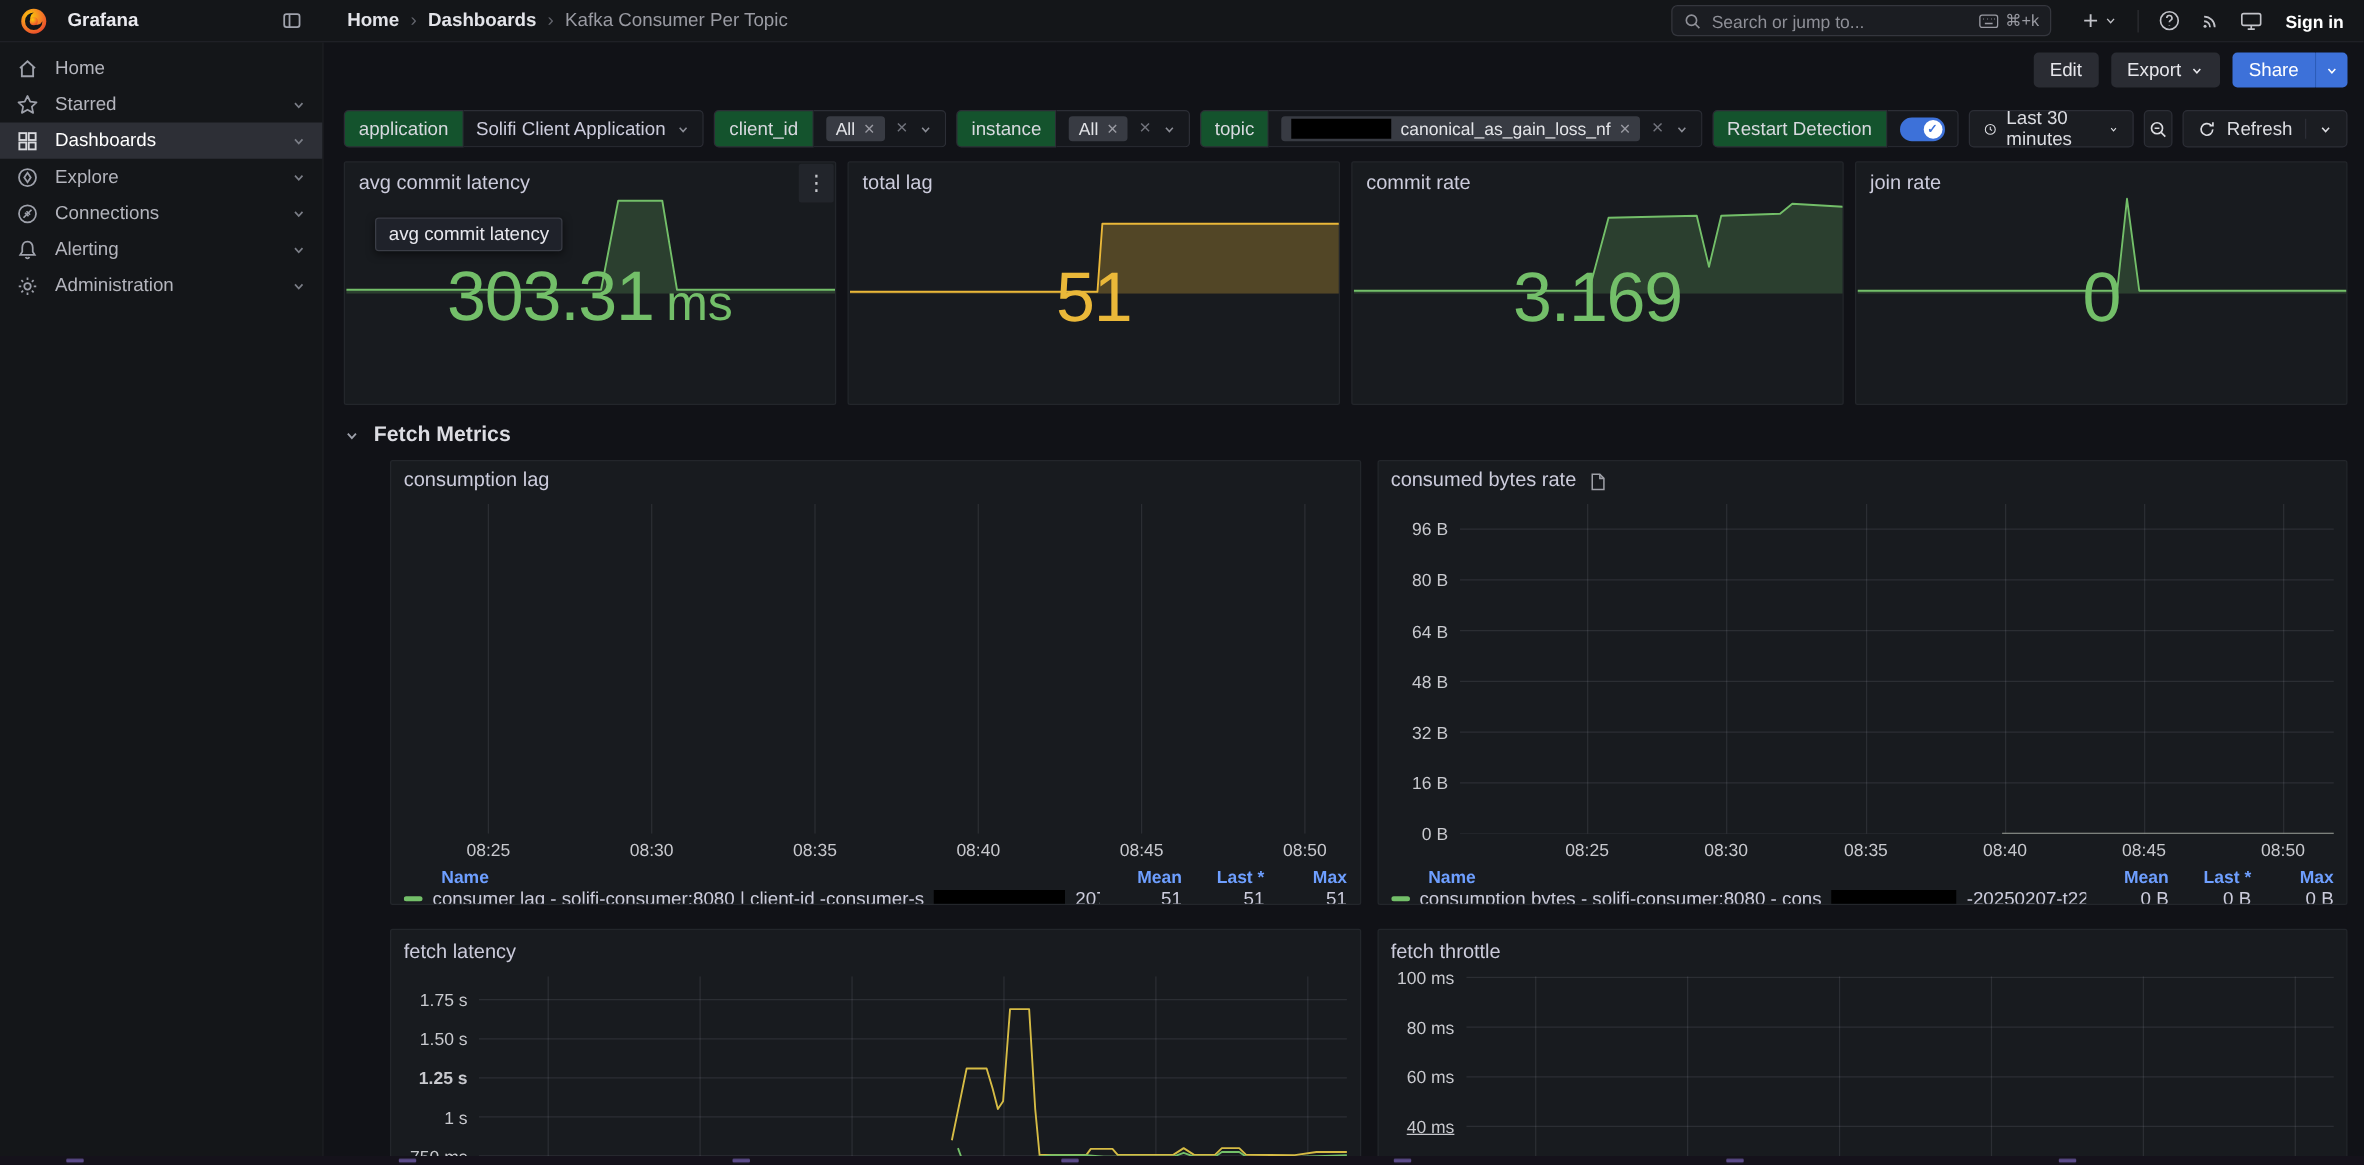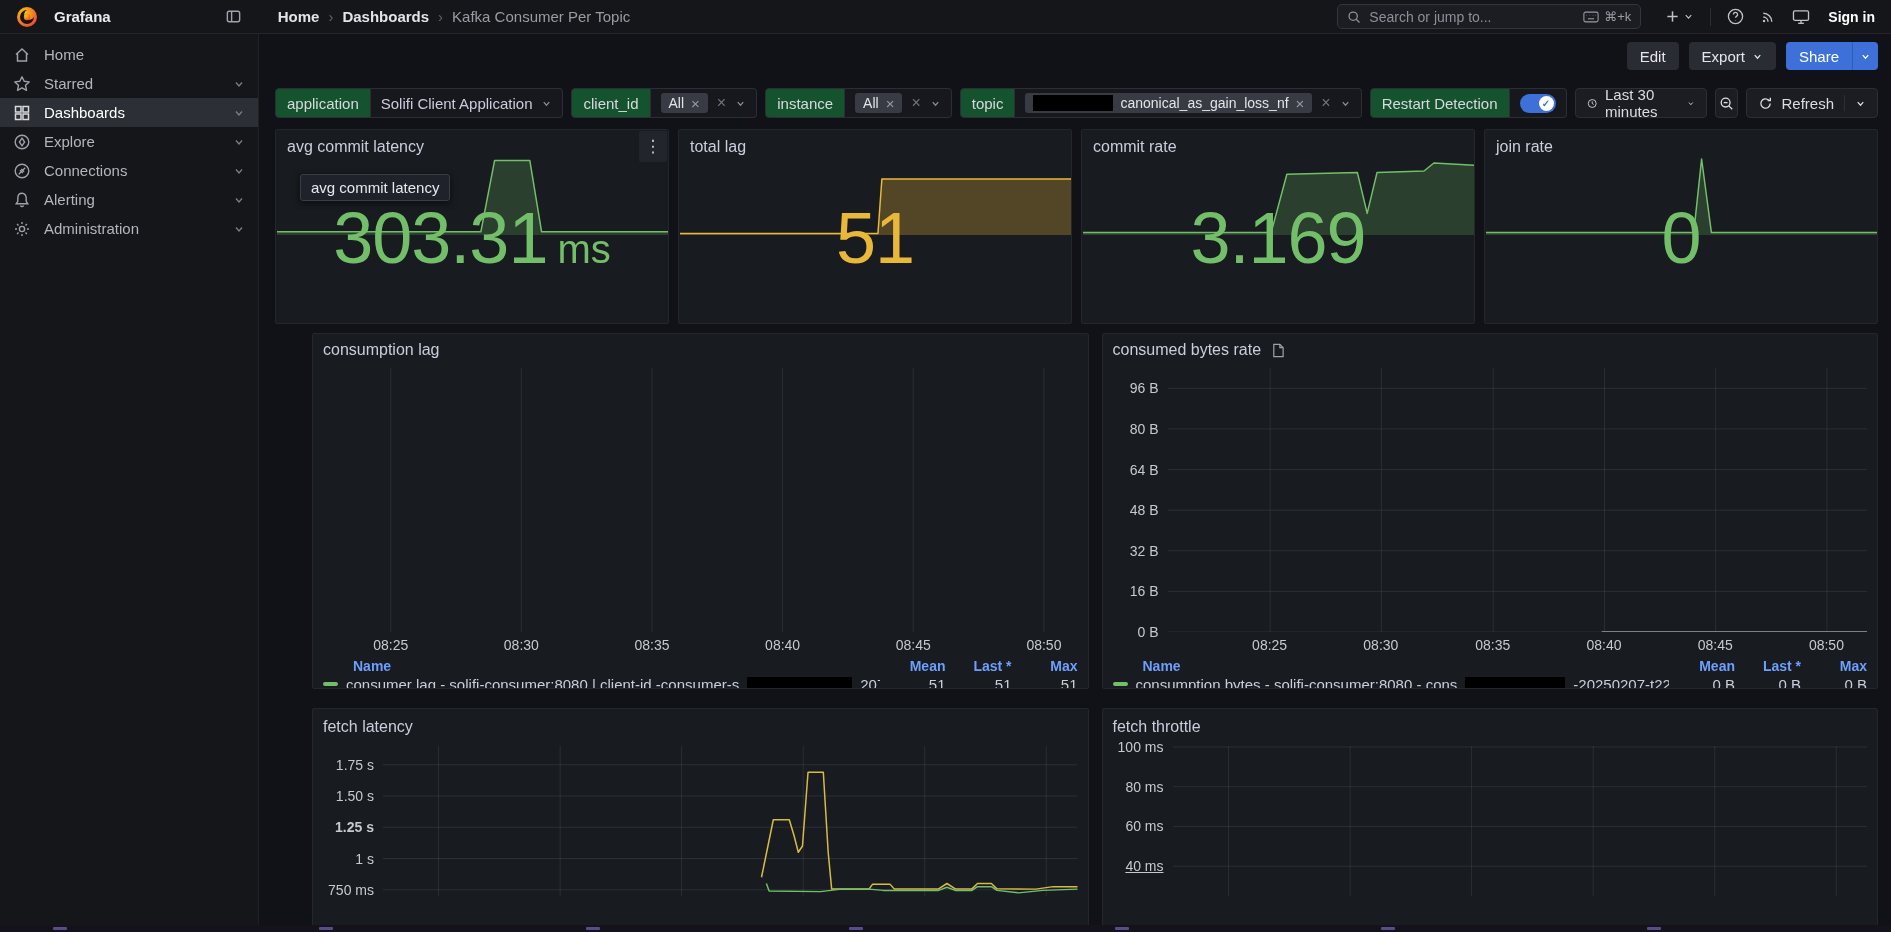"303.31" .stat-value { font-size: 72px -> 56px }
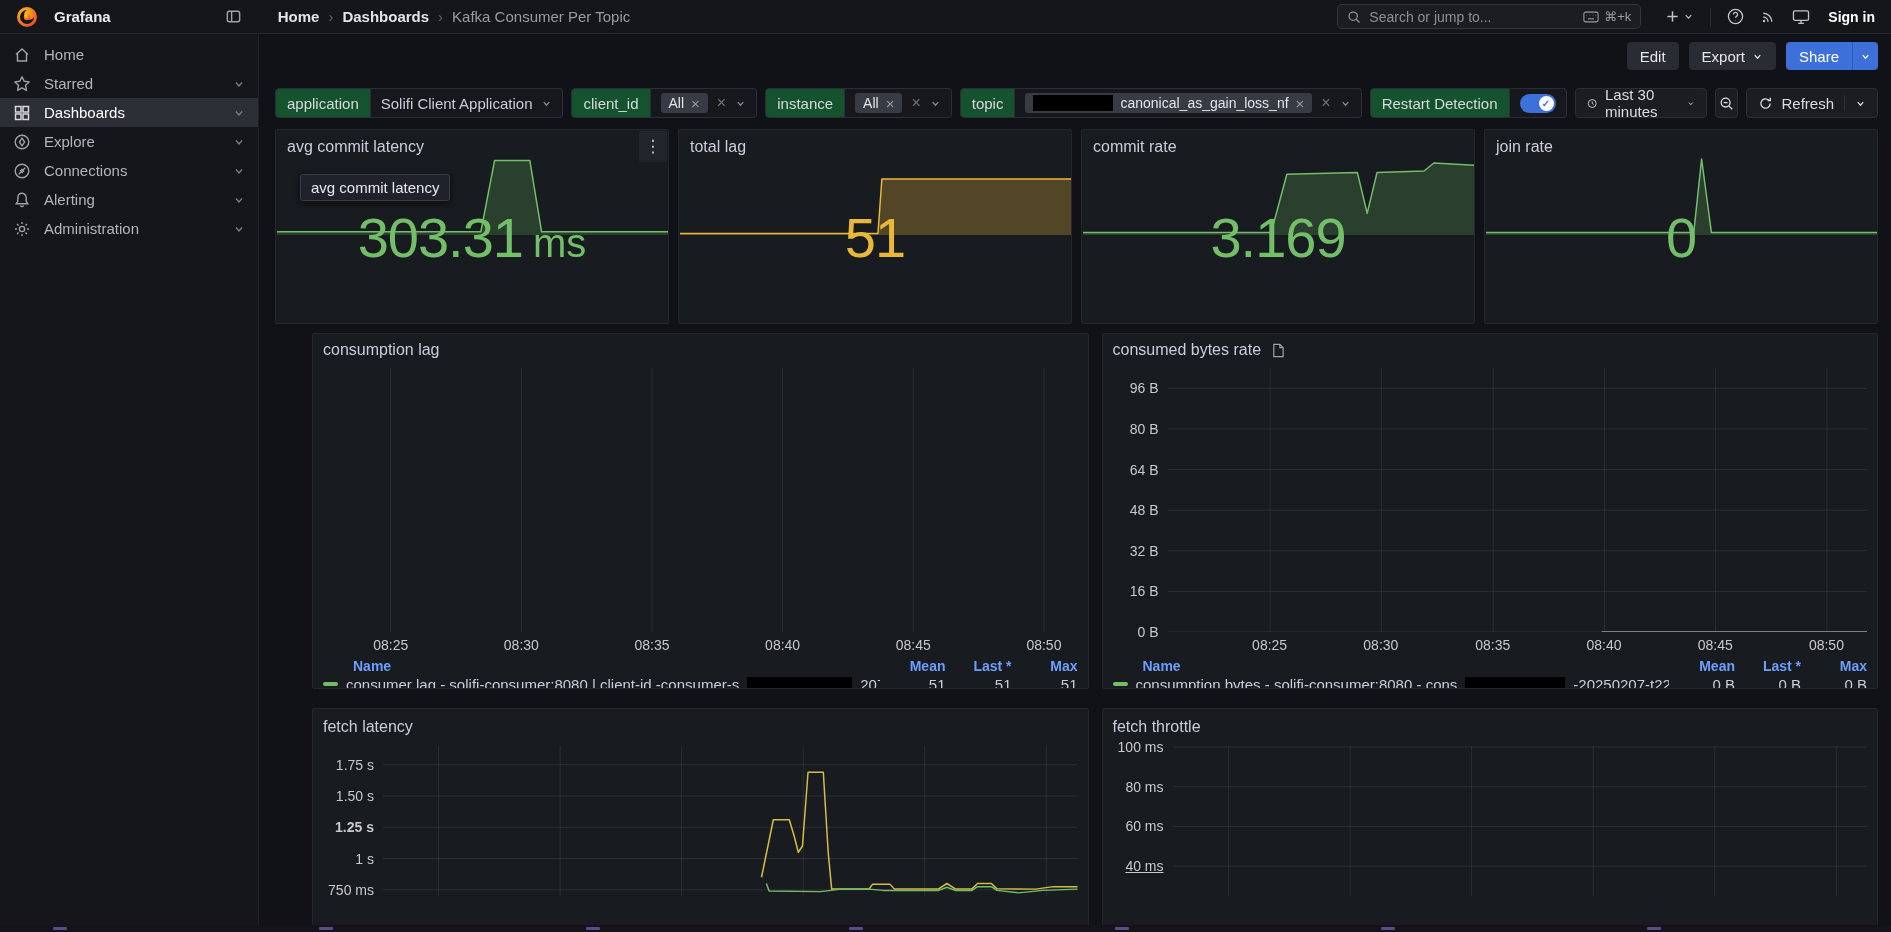"Fetch Metrics" div.sectionhdr { html: none -> <div> <span> <svg> <polyline></polyline> </svg> </span> <span>Fetch Metrics</span> </div> }
